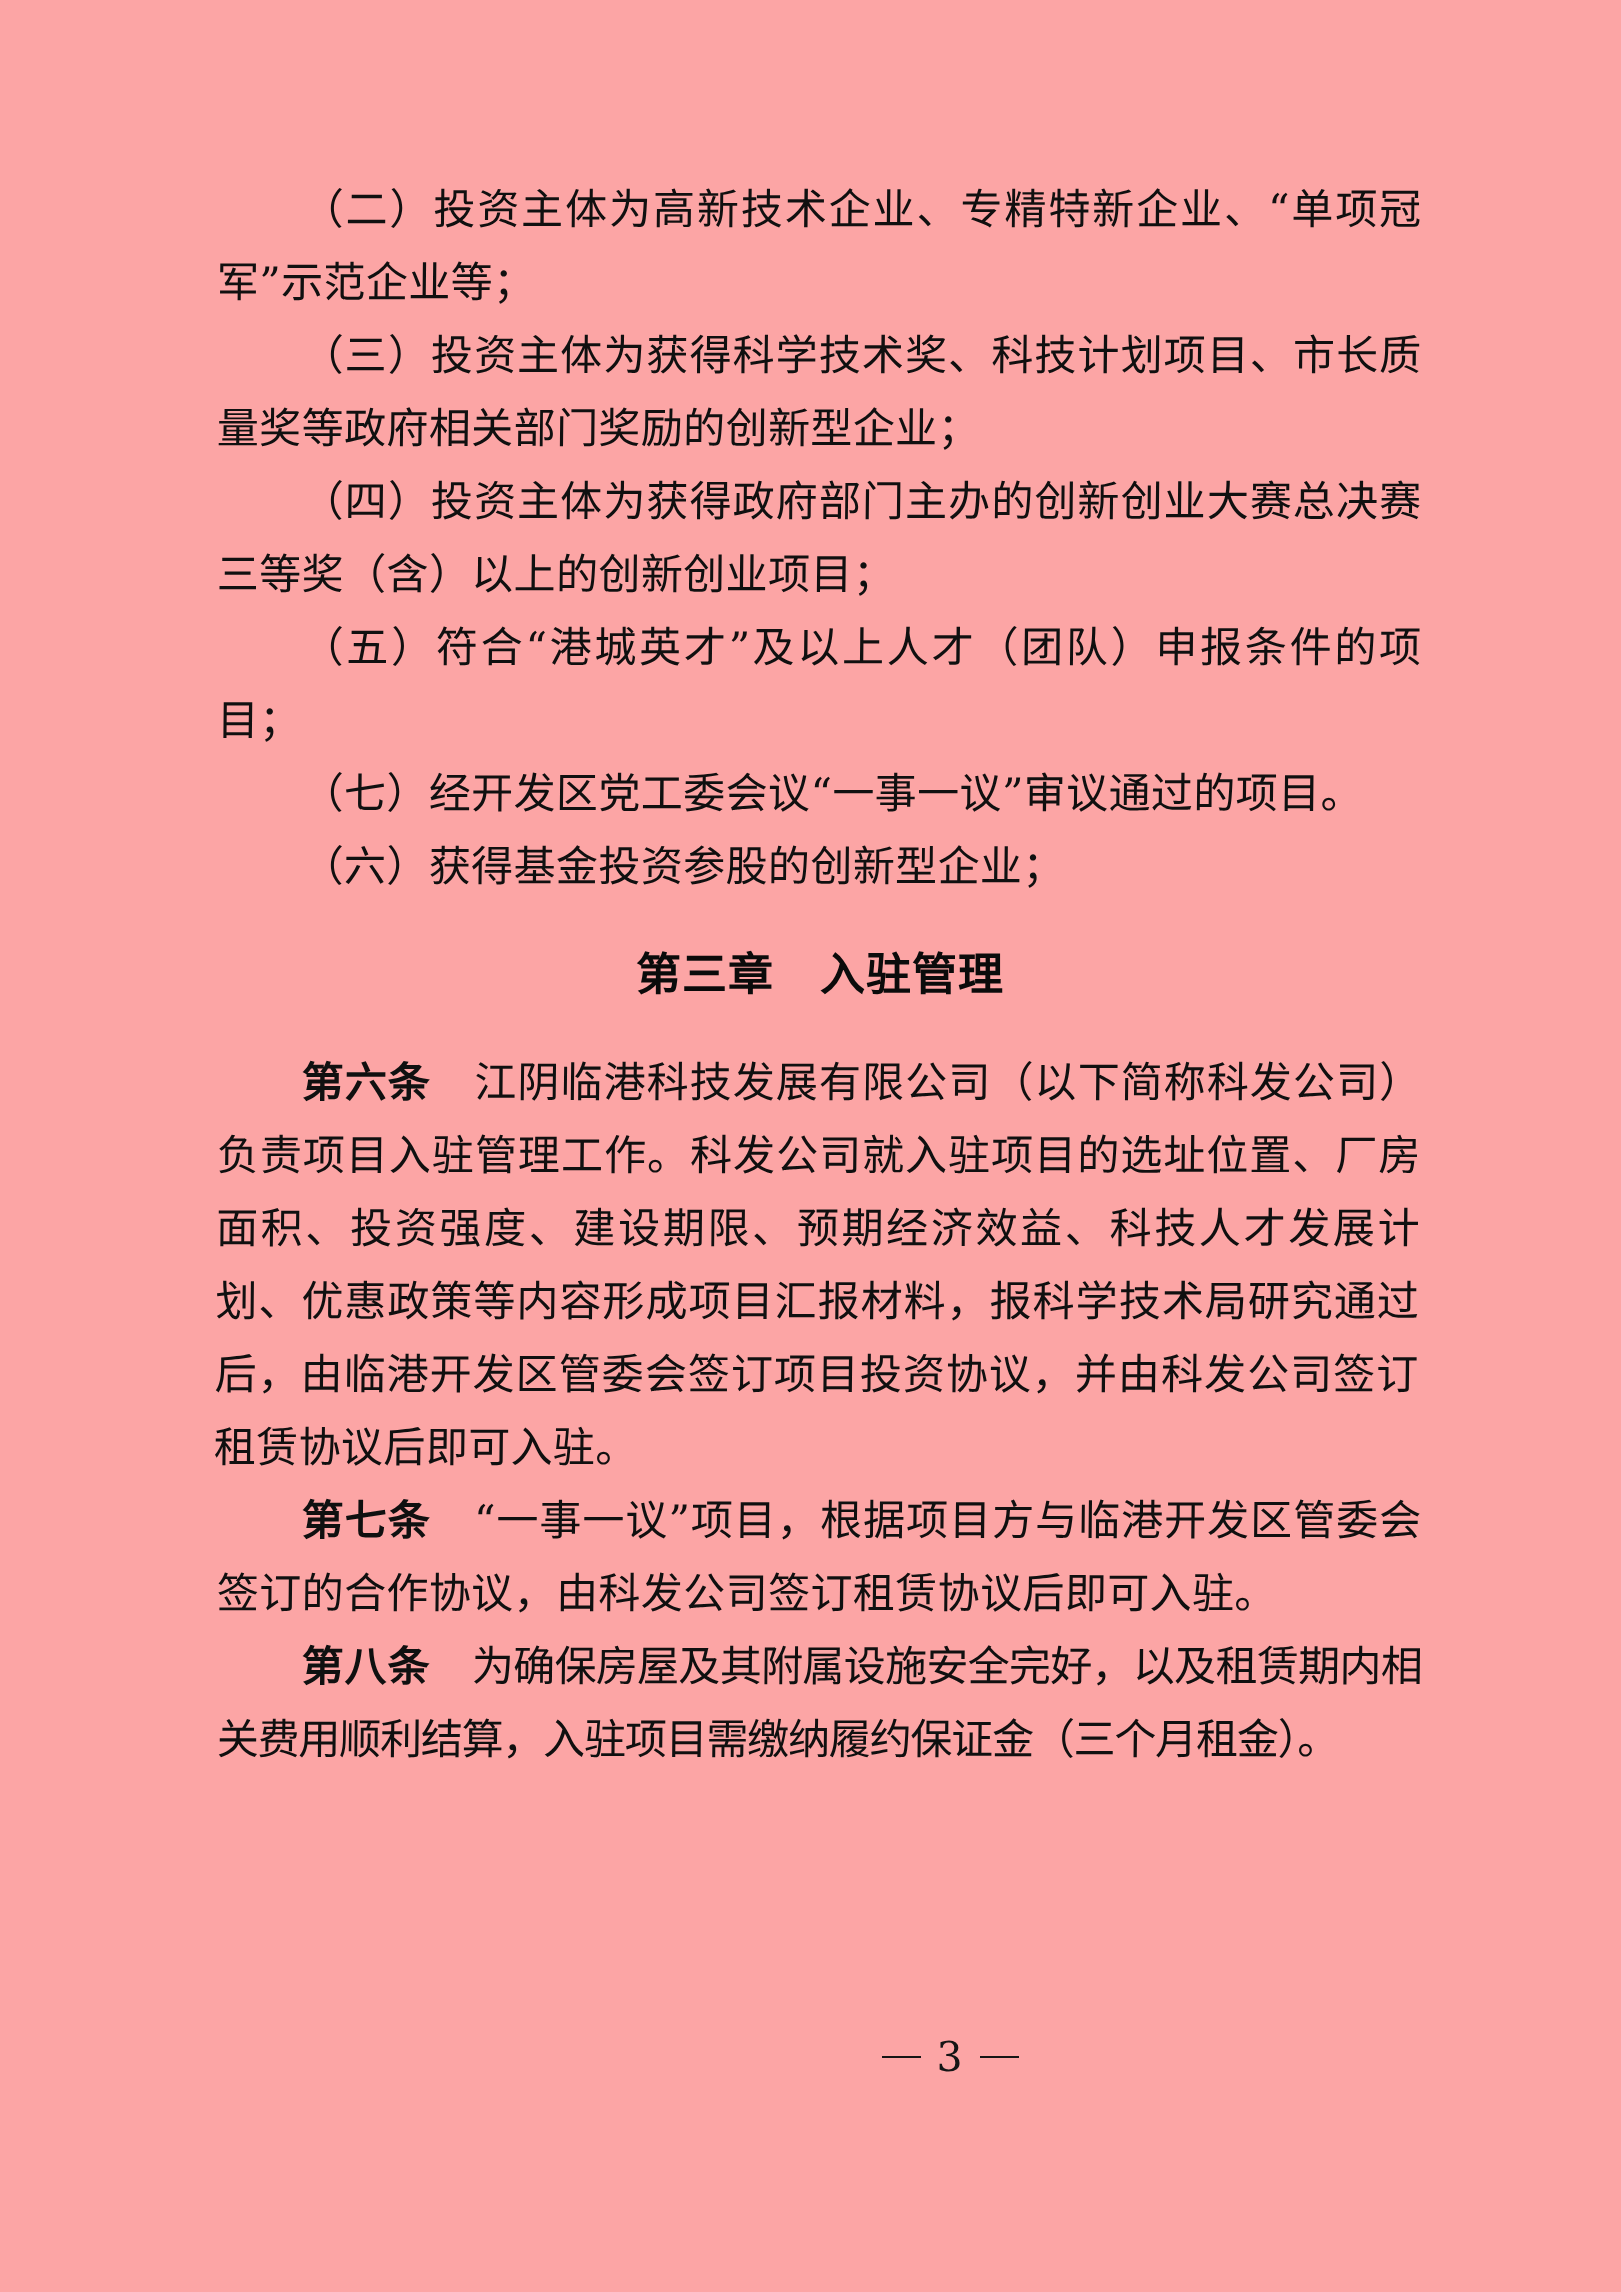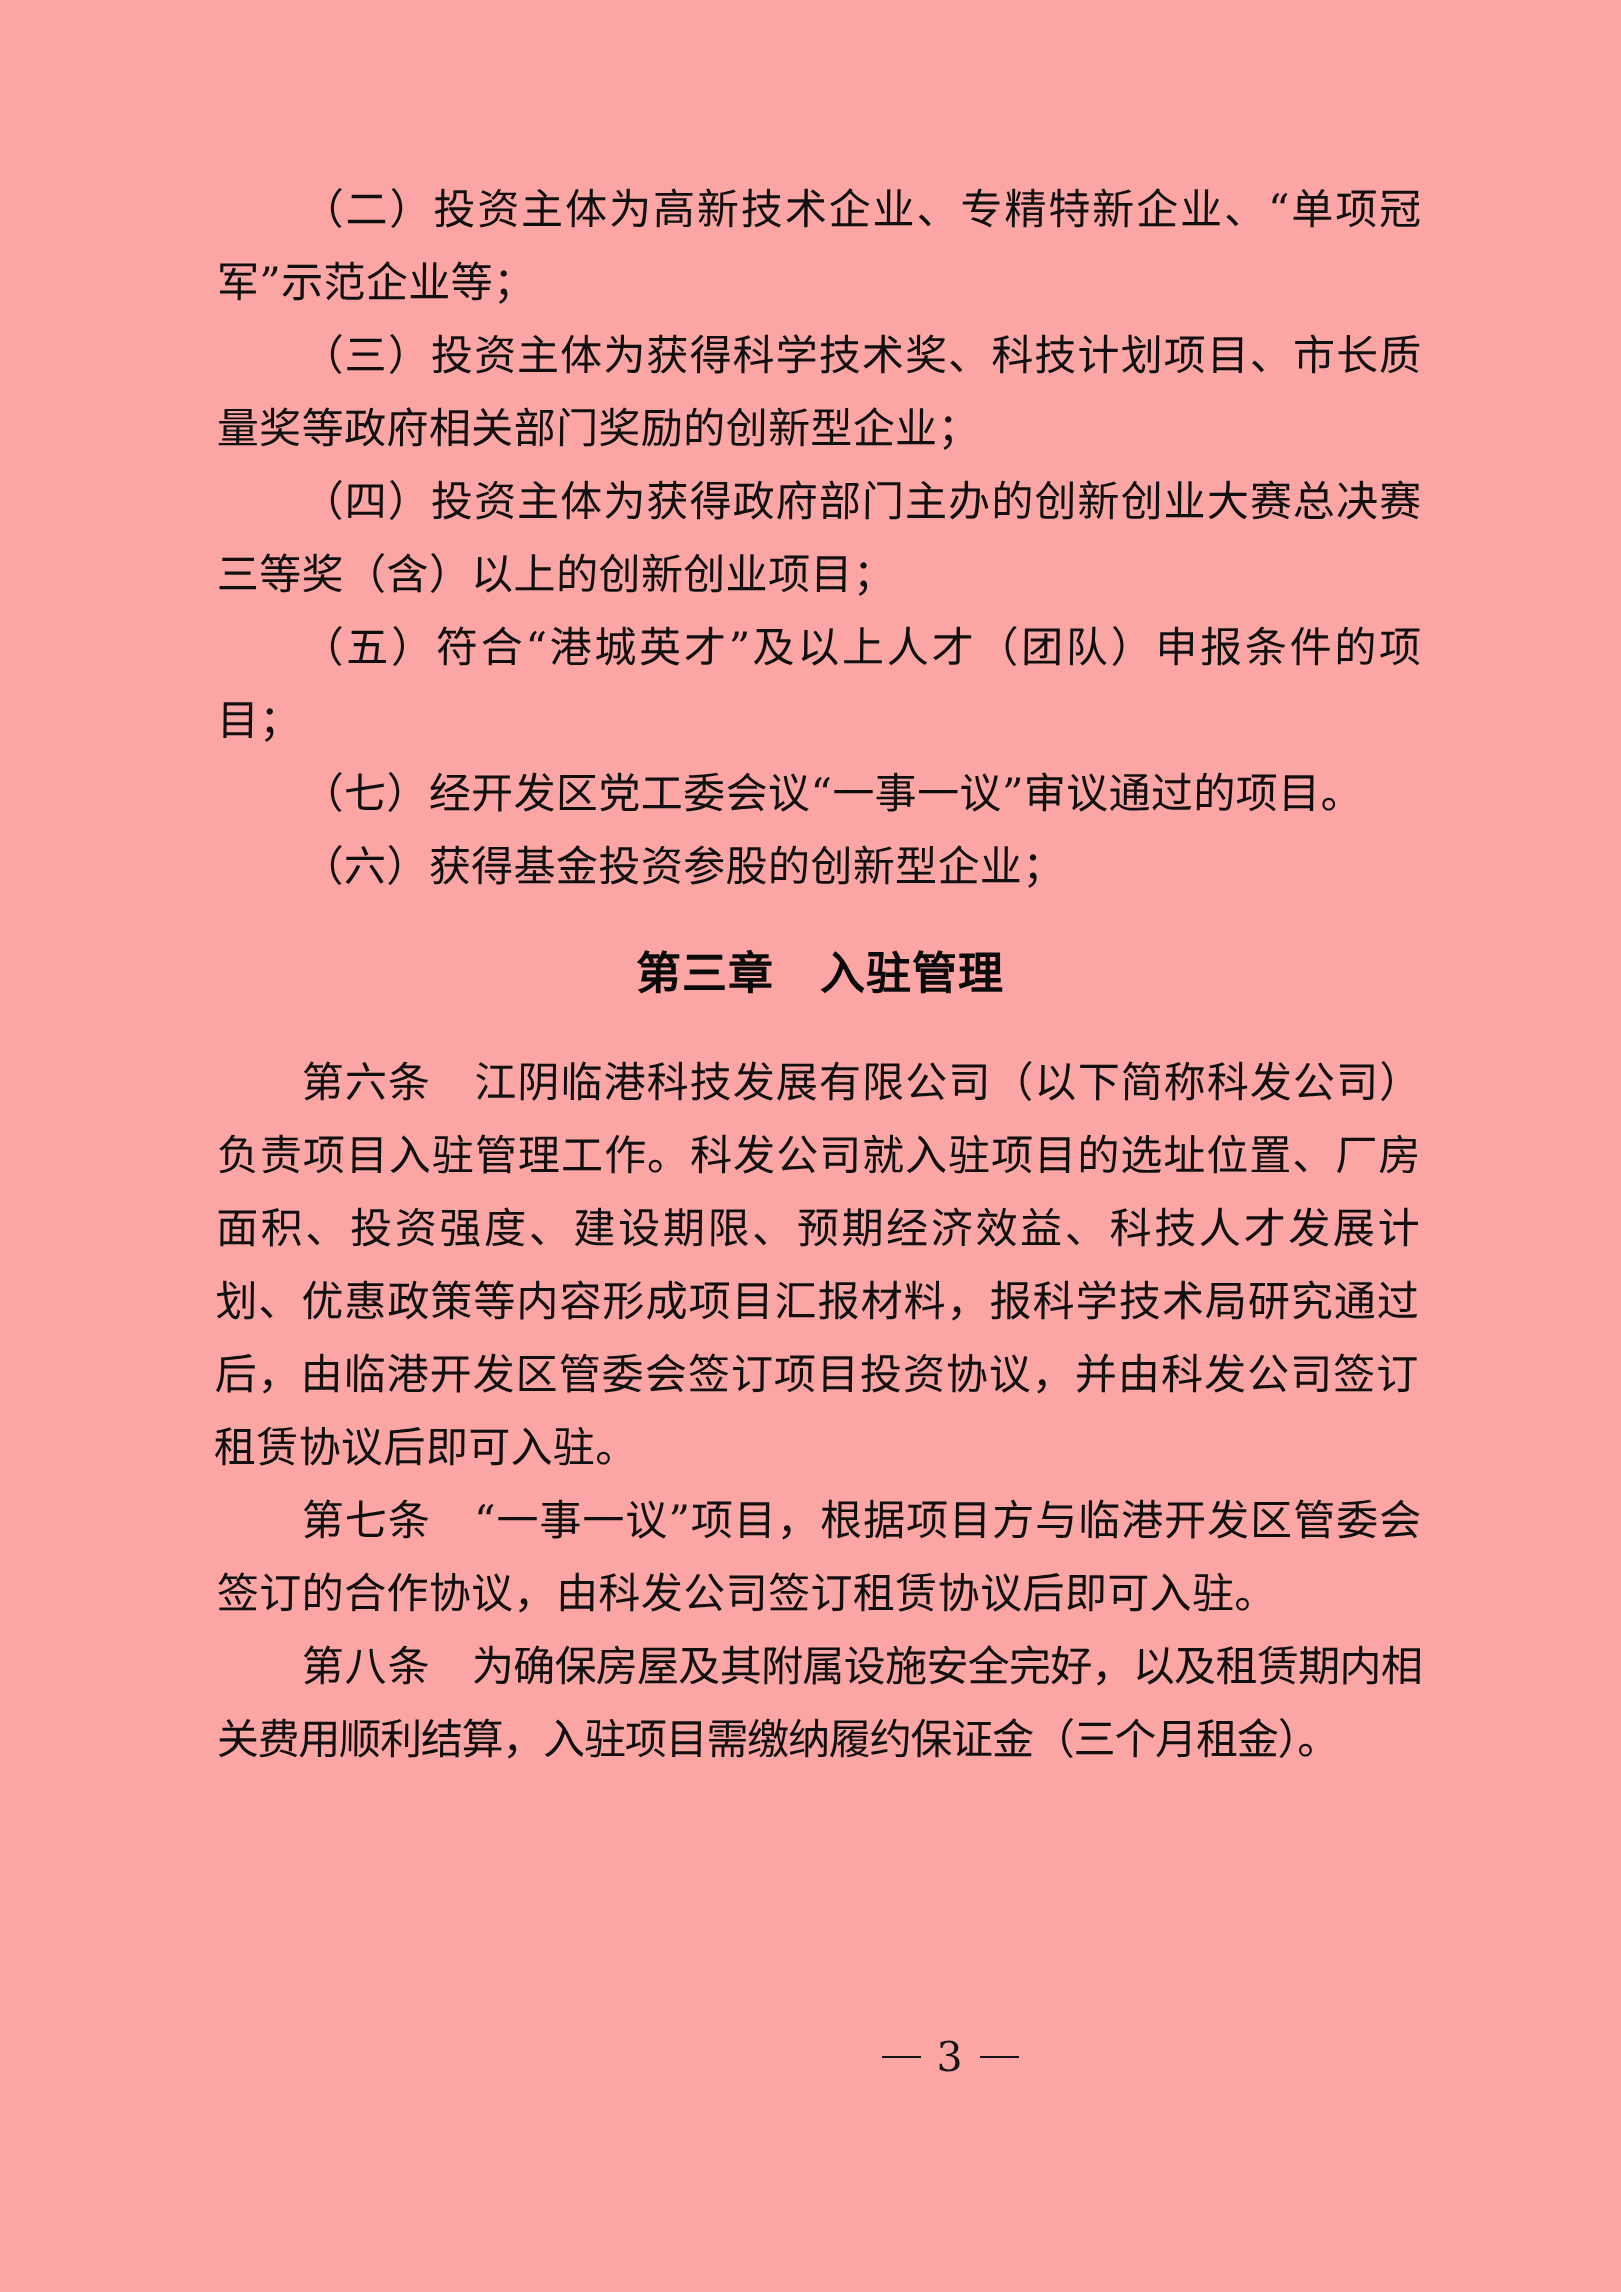"第三章 入驻管理" .chapter-heading { font-family: Liberation Serif, serif -> Liberation Sans, sans-serif }
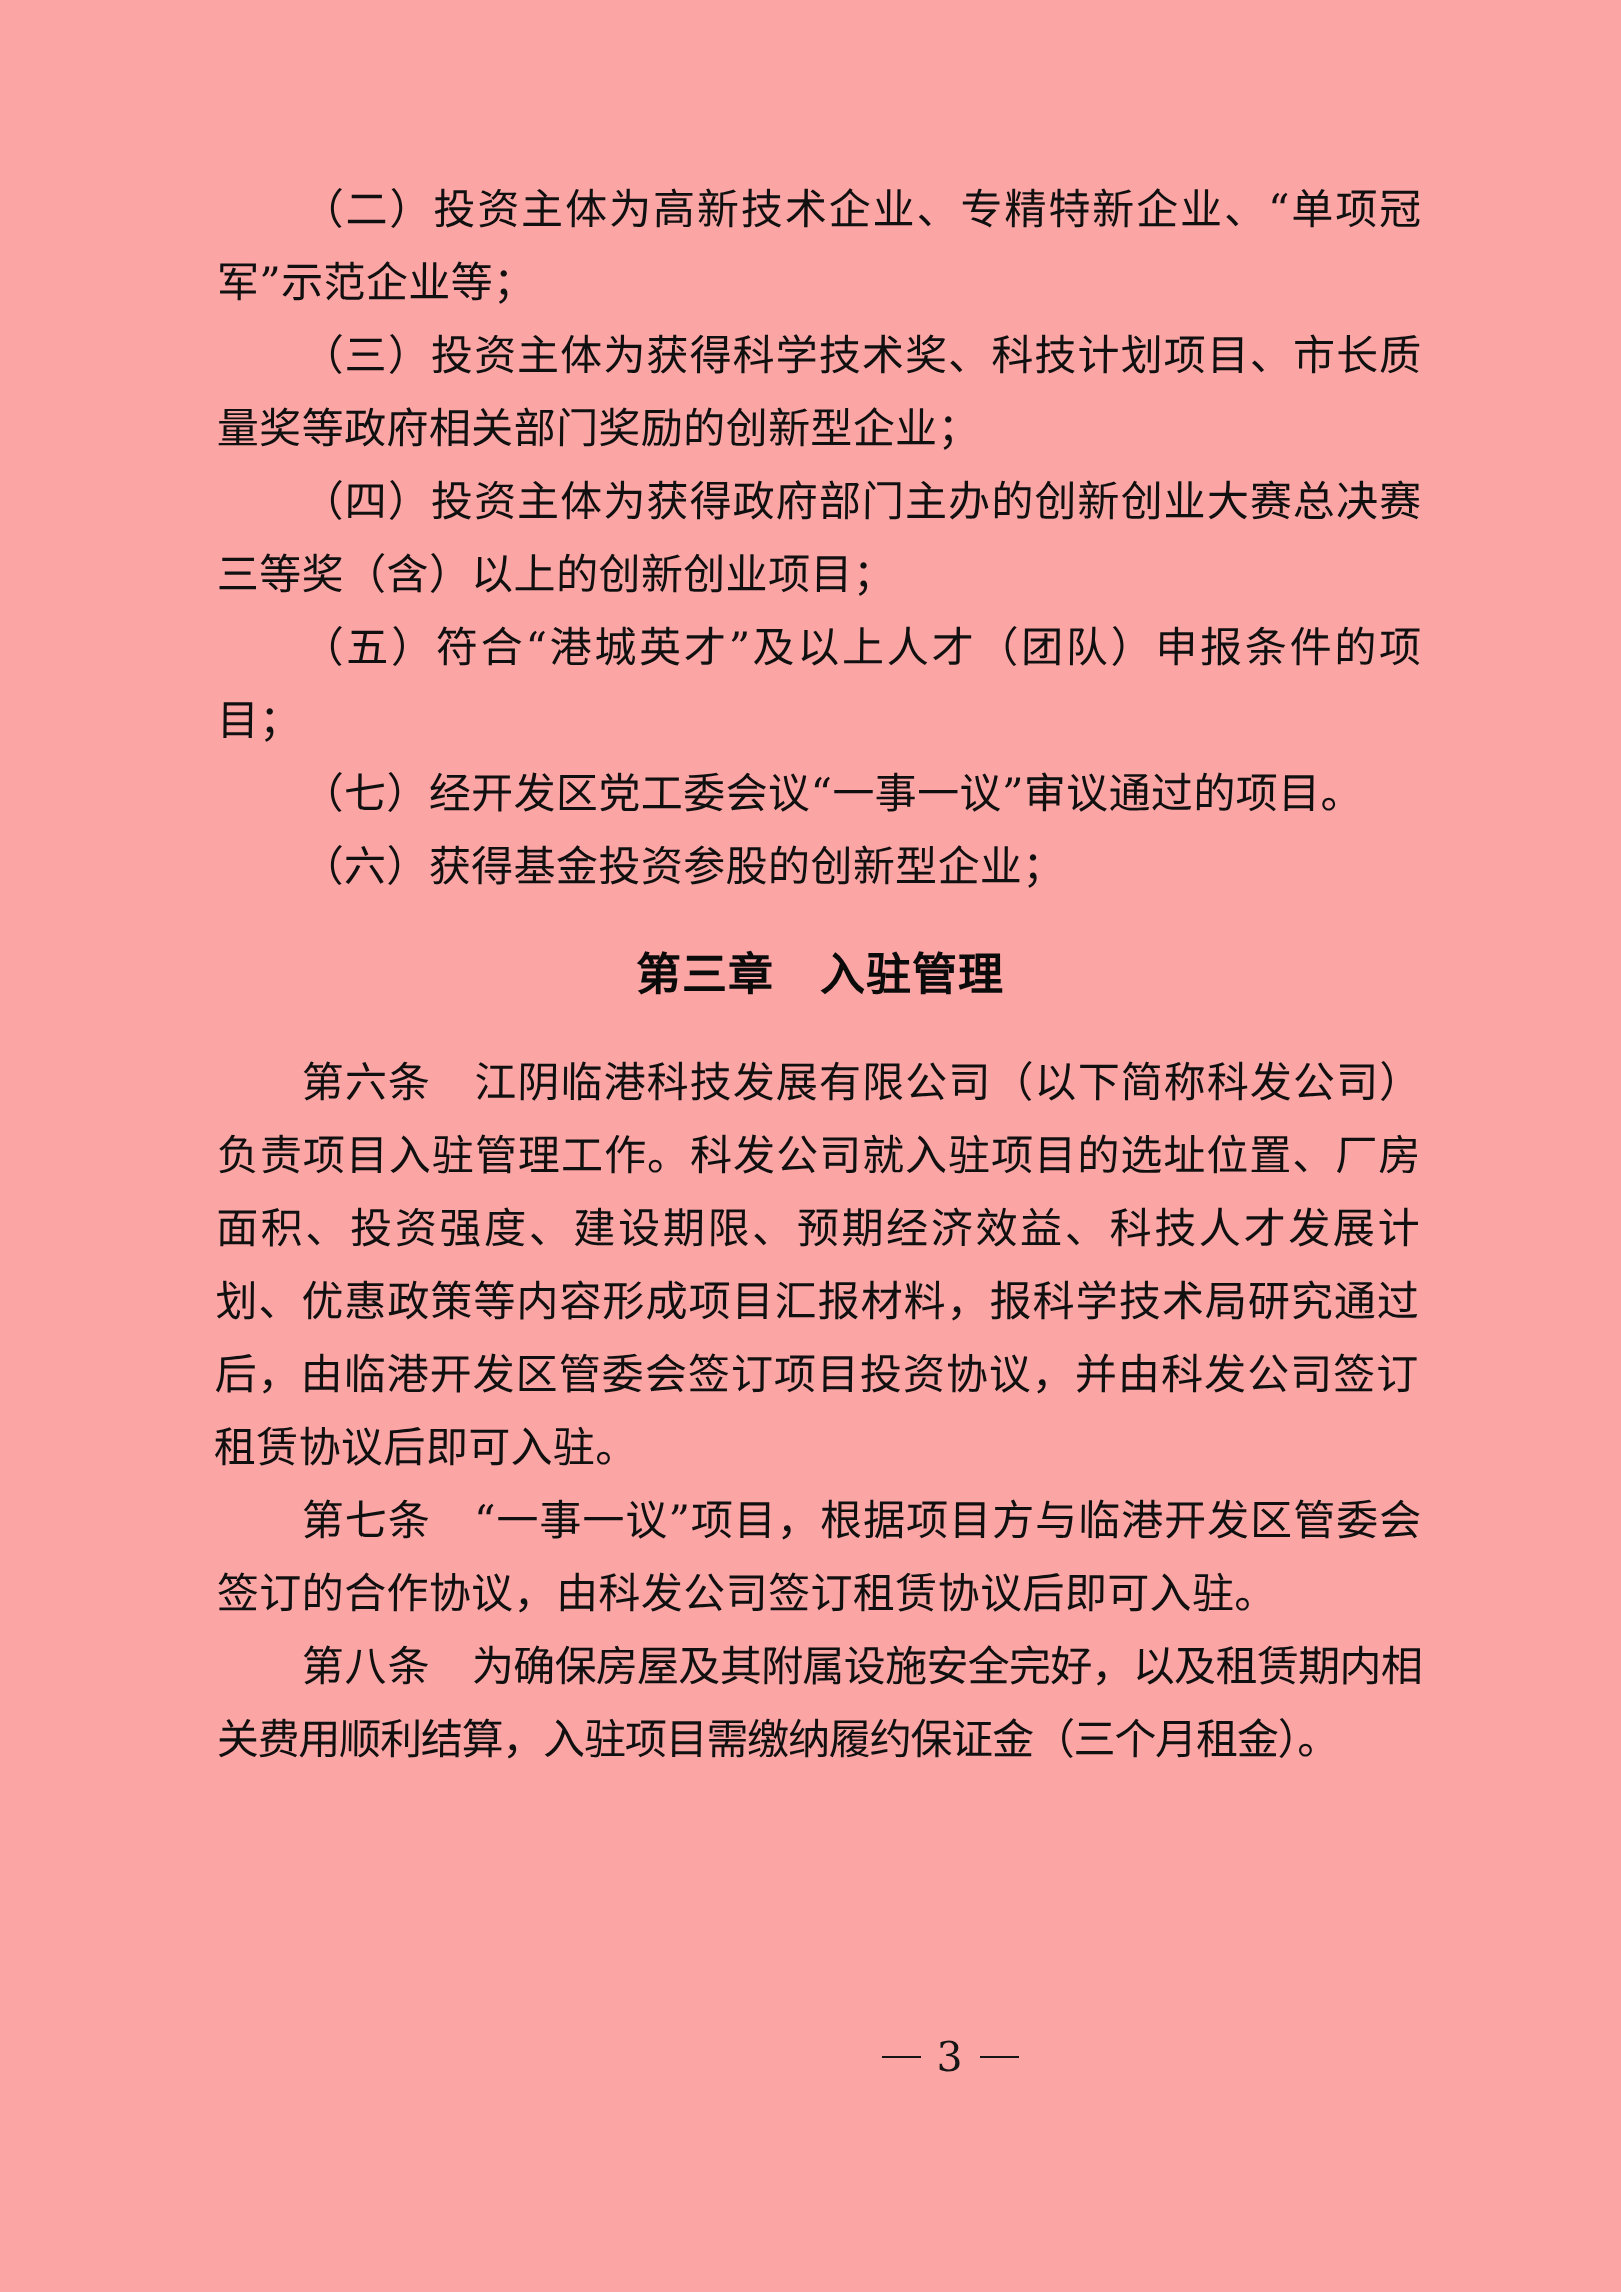"第六条" .para-strong { font-weight: 400 -> 700 }
